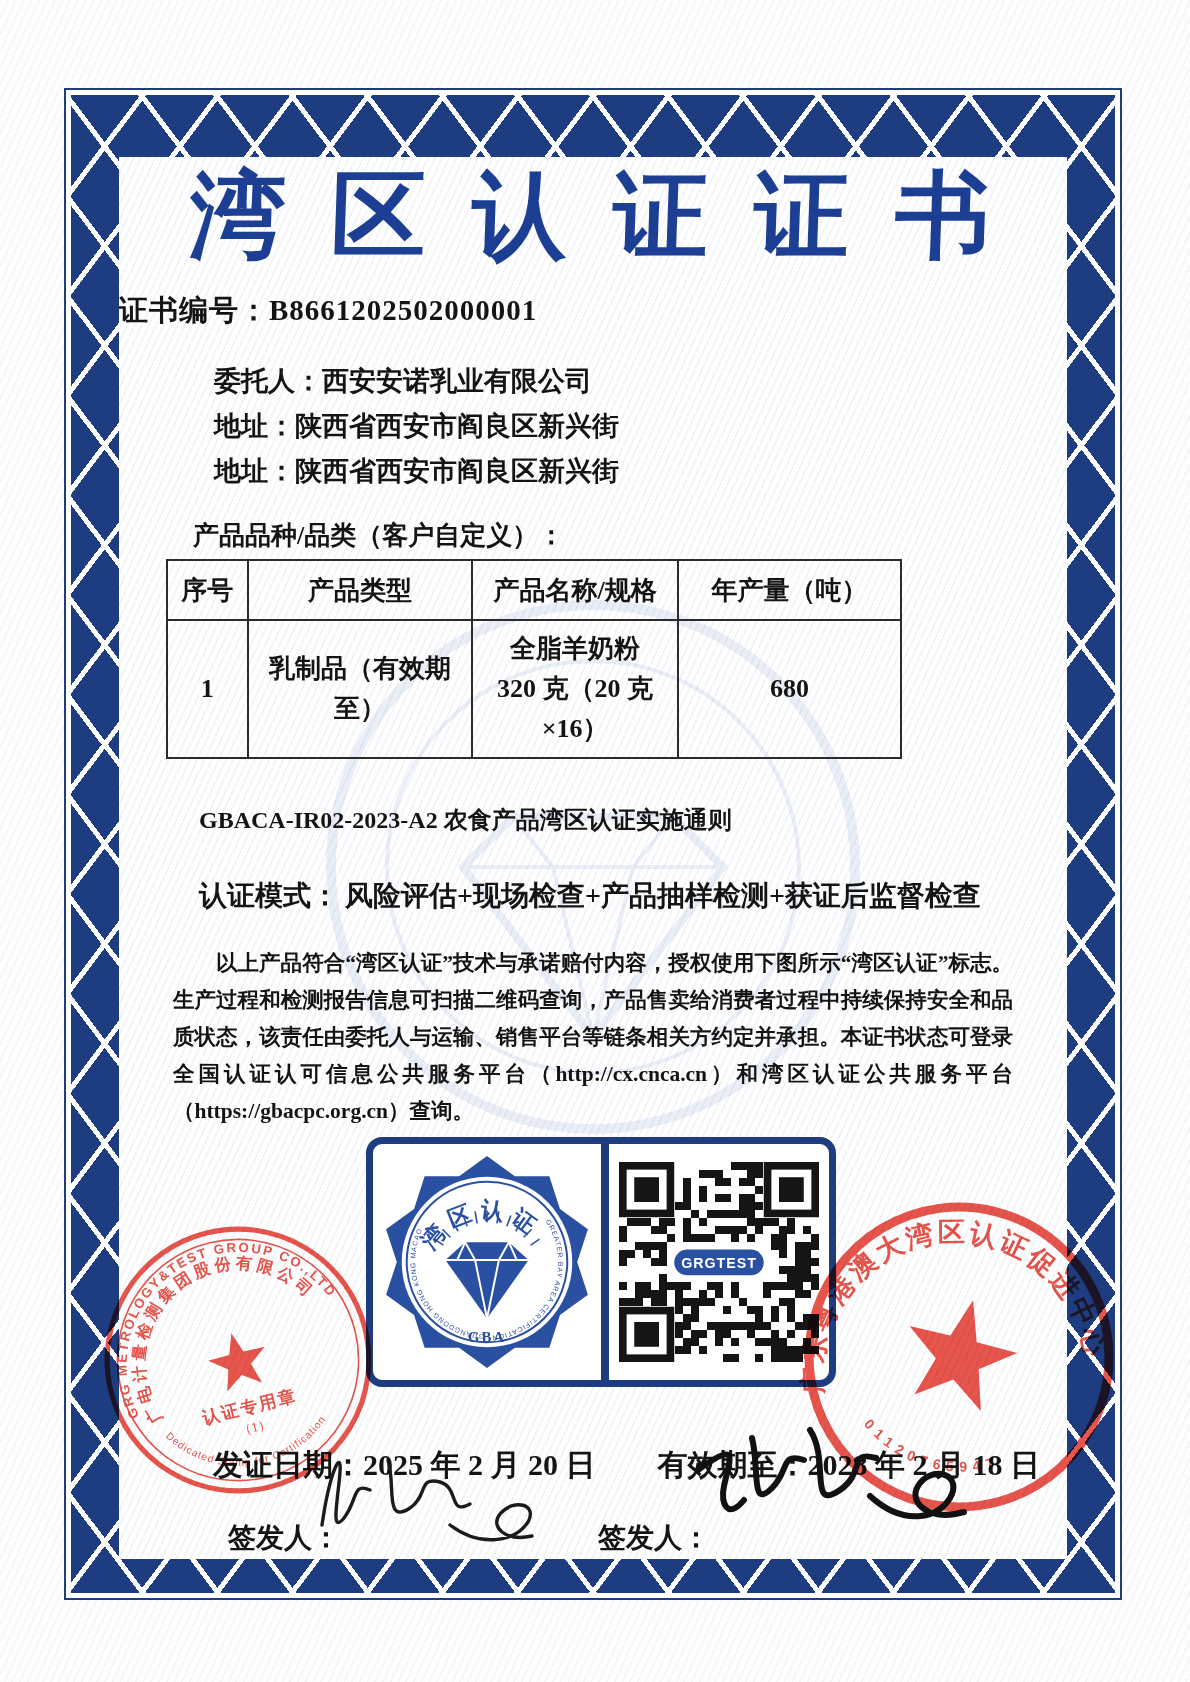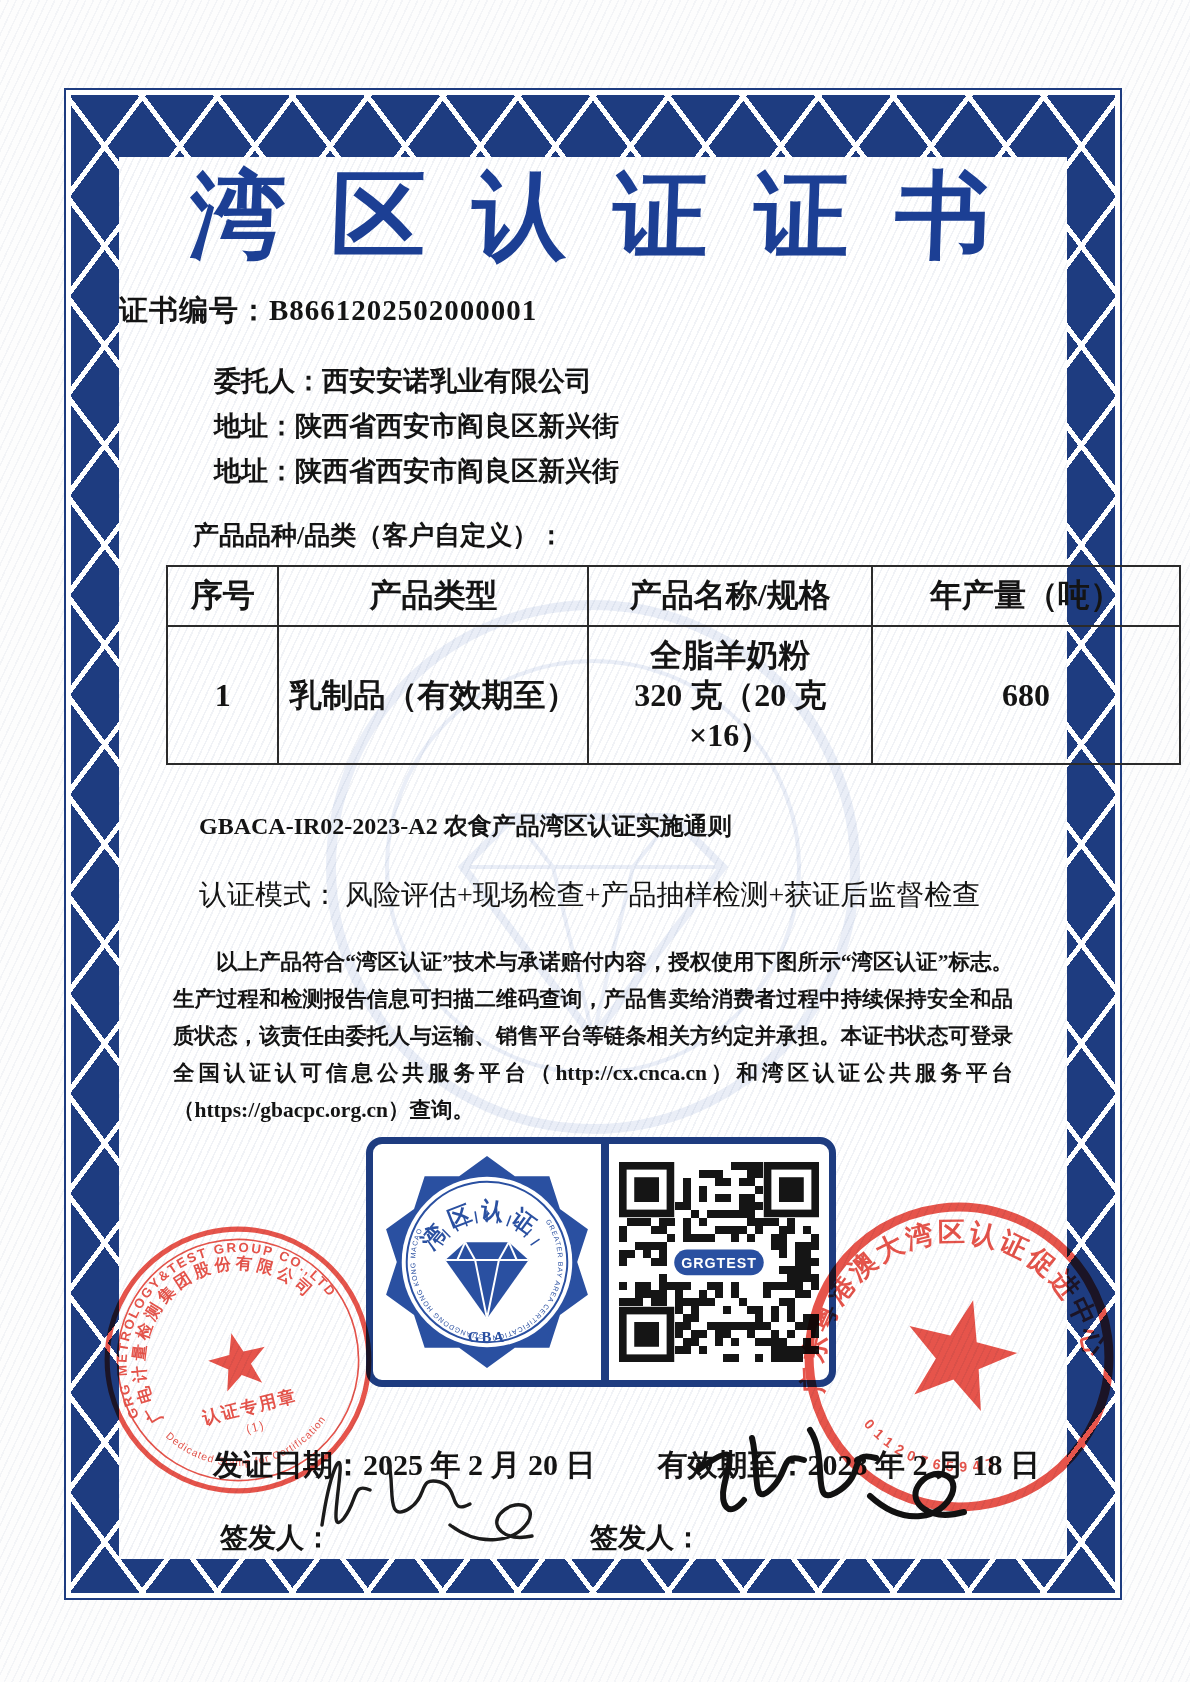"产品品种/品类（客户自定义）：" .caption { margin: 24px 0 12px 74px -> 24px 0 6px 74px }
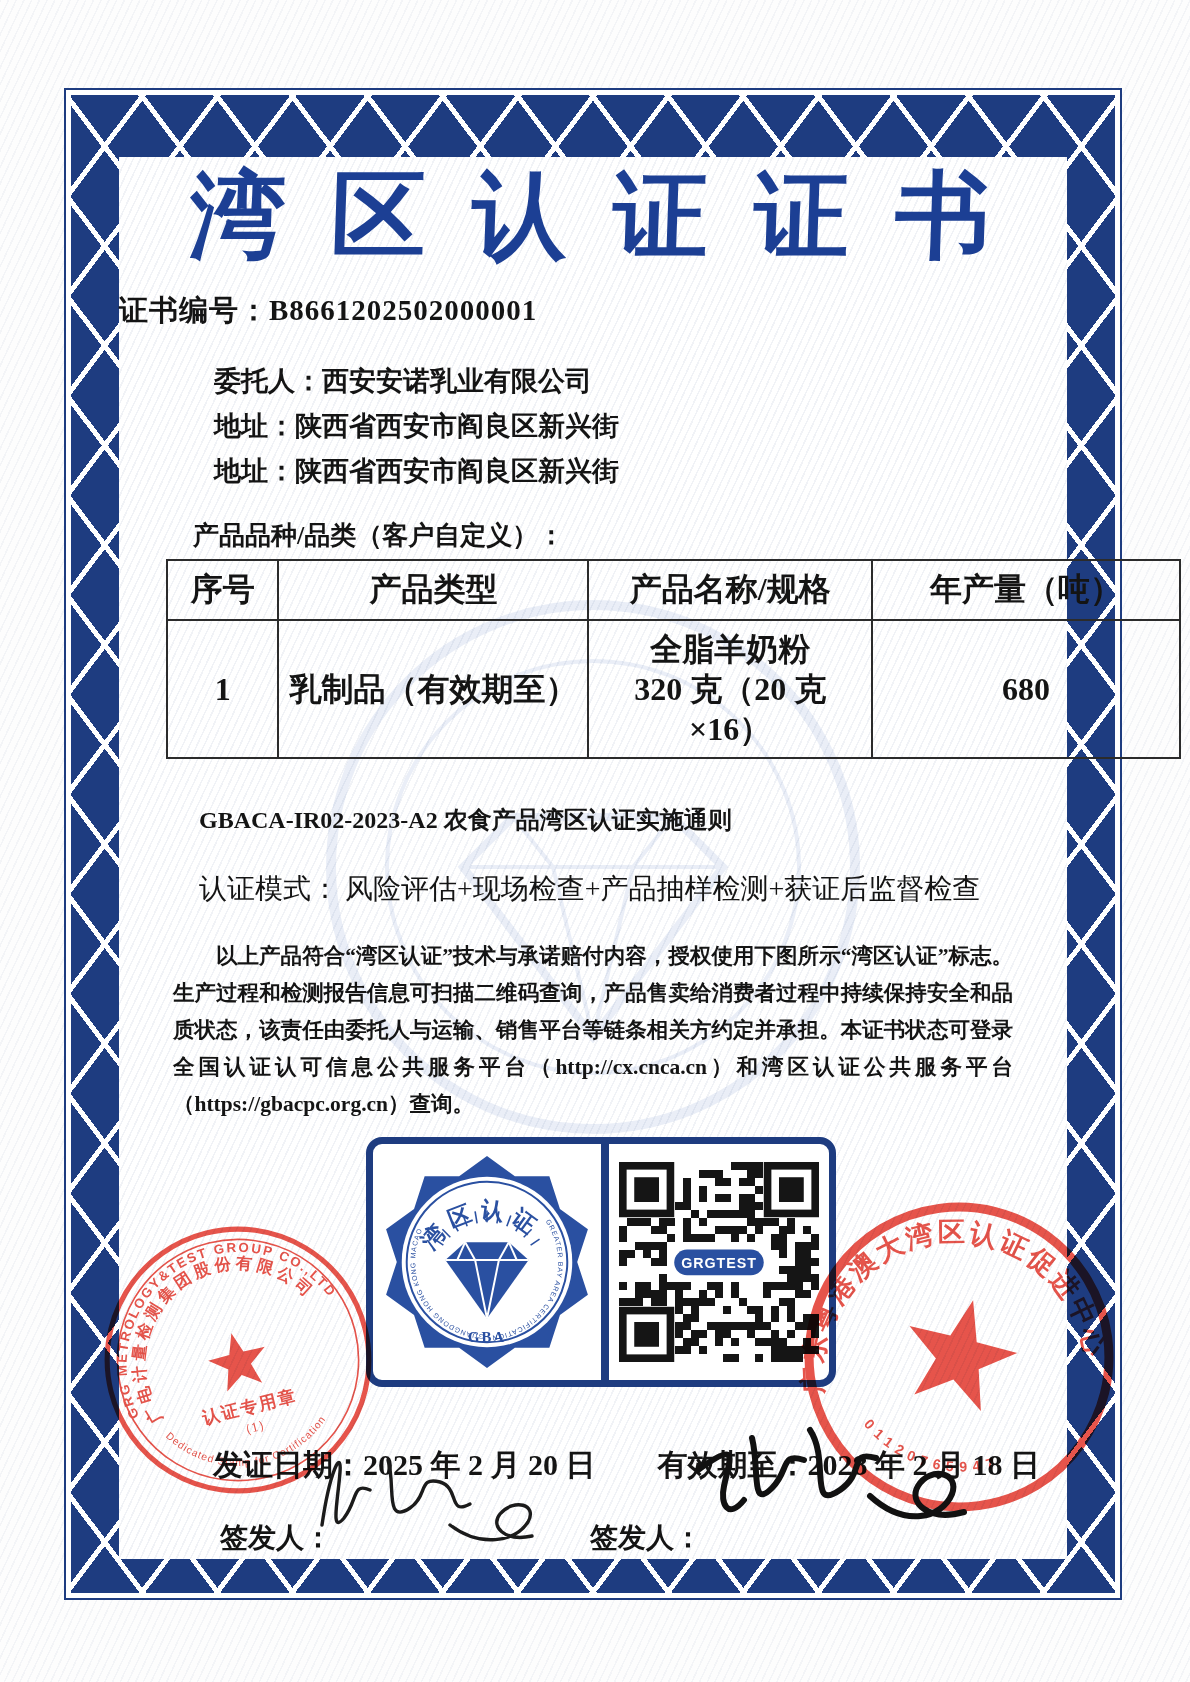"序号" table.products { font-size: 32px -> 26px; width: 1015px -> 736px }
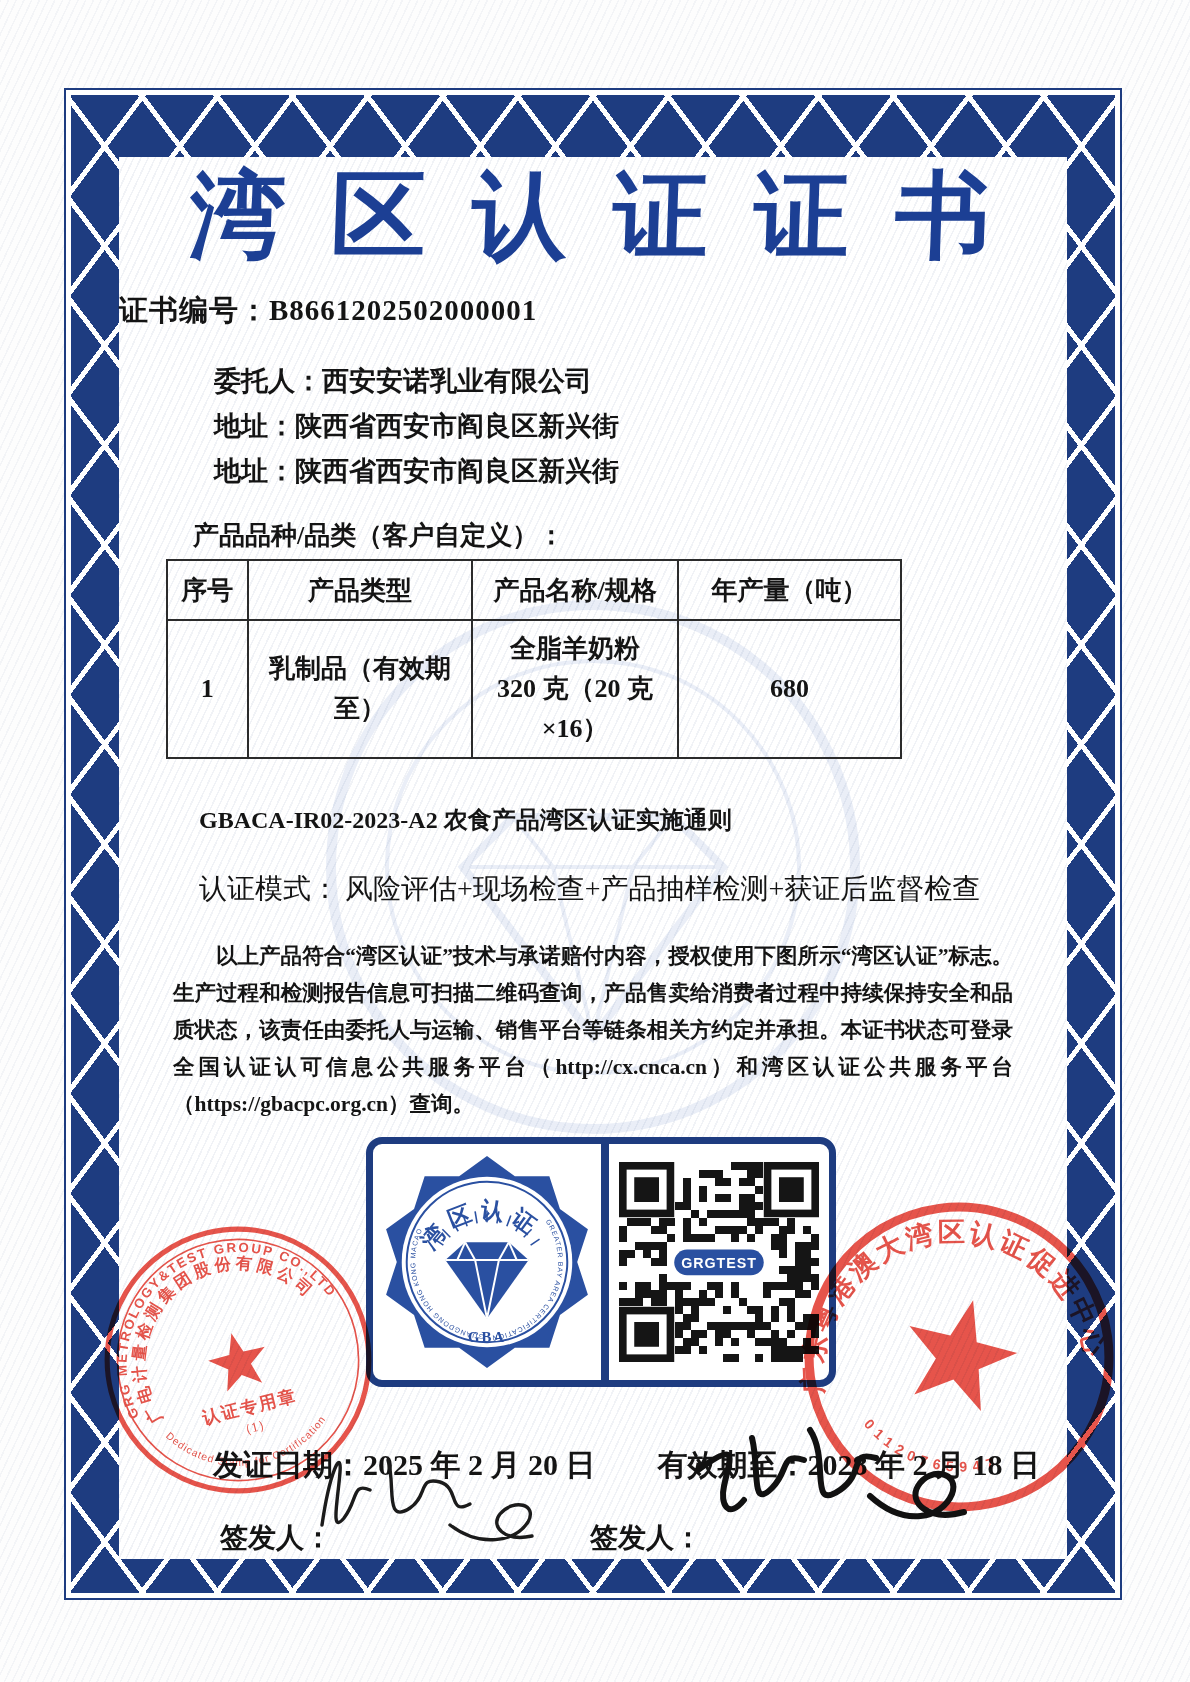"认证模式： 风险评估+现场检查+产品抽样检测+获证后监督检查" .mode { font-weight: 400 -> 700; margin: 5px 0 0 80px -> 12px 0 0 80px }
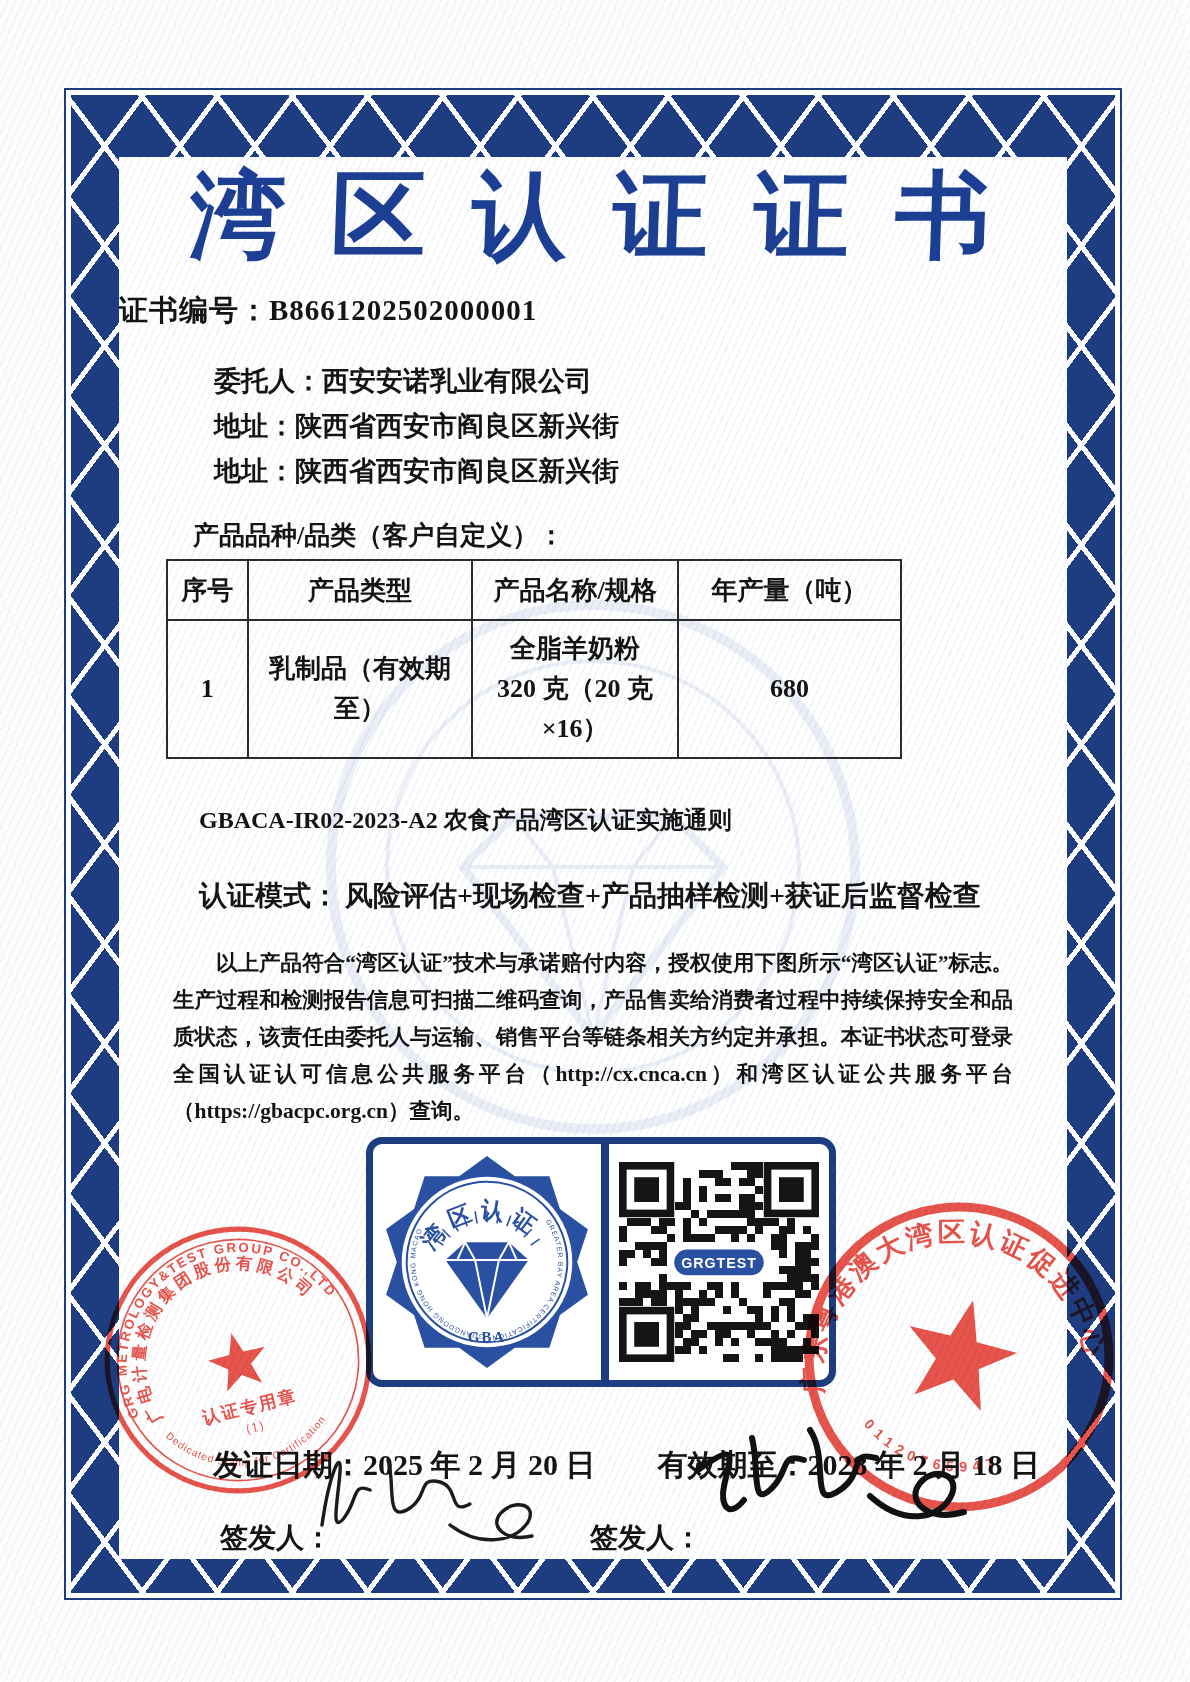"签发人：" .signers { left: 0 -> 8px }
